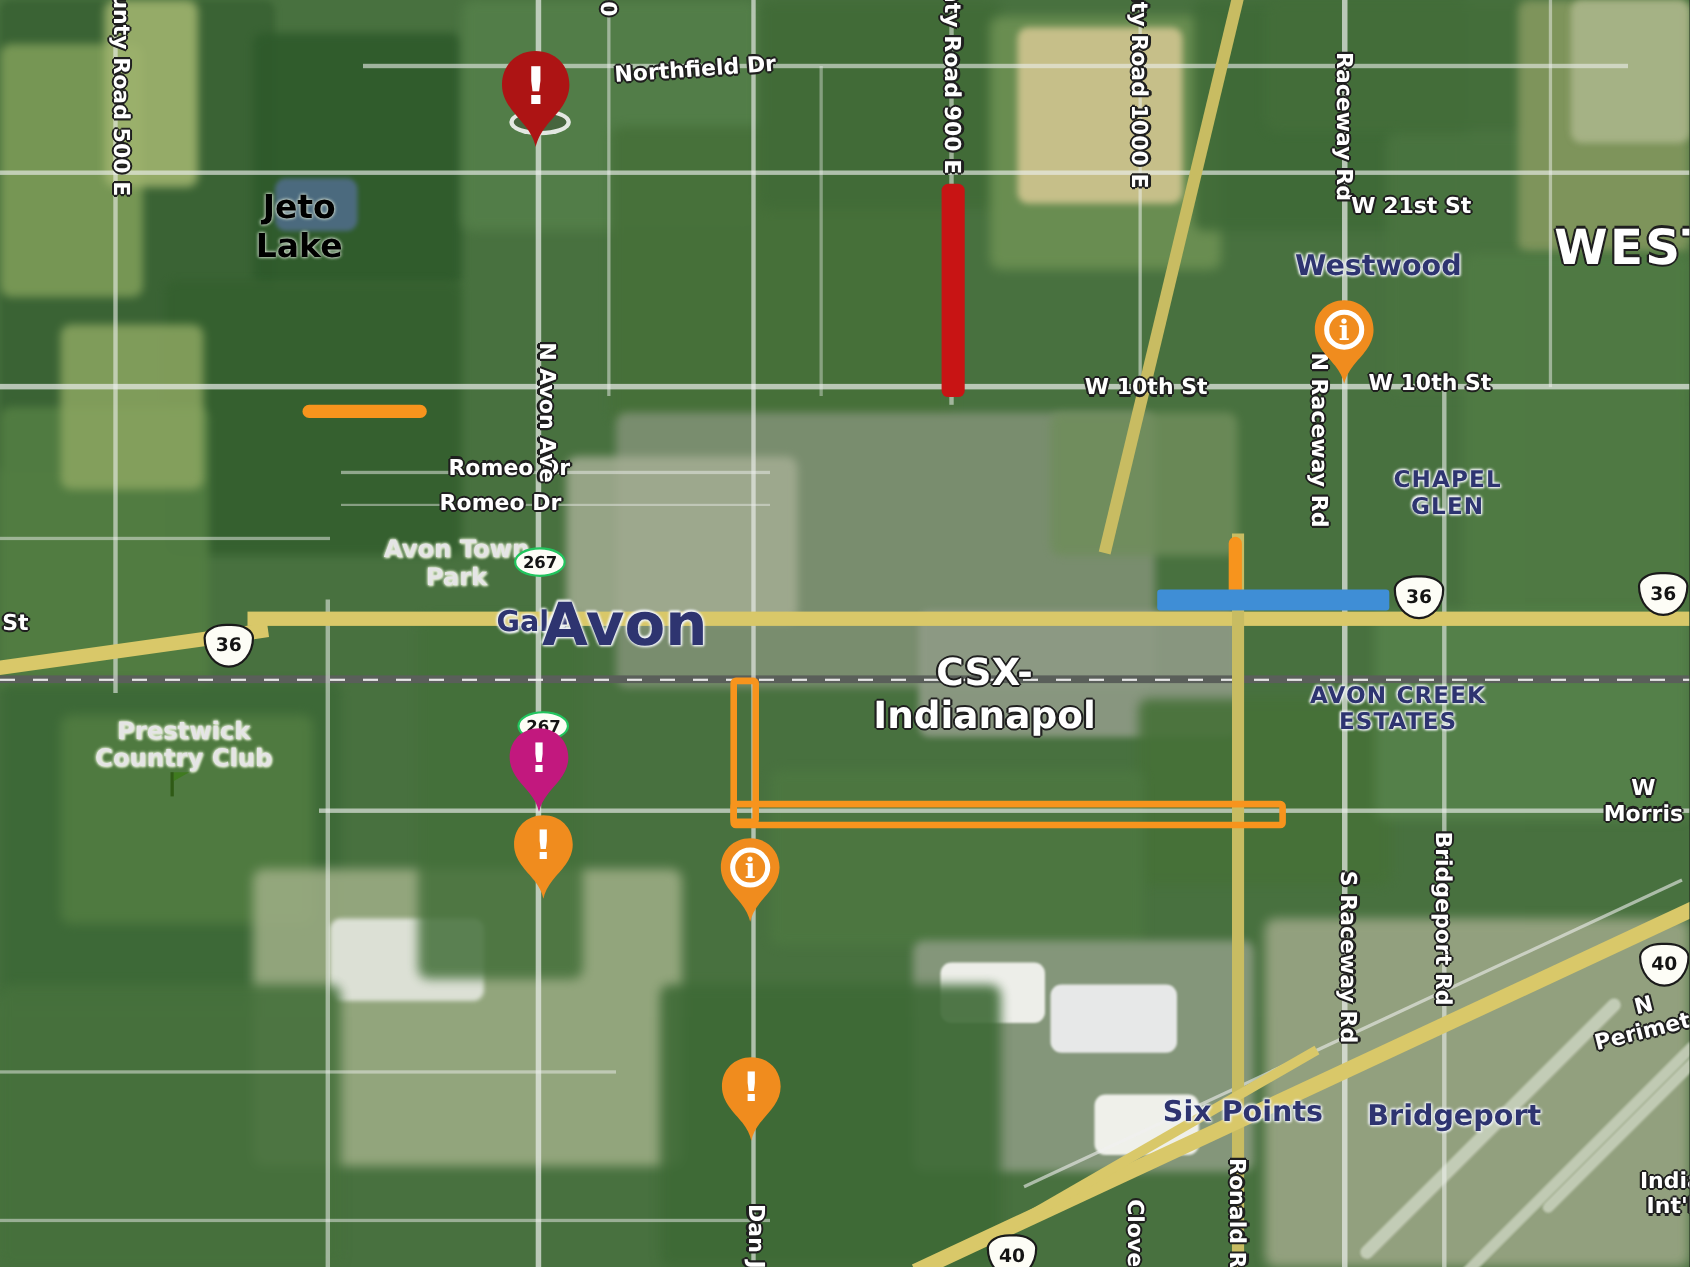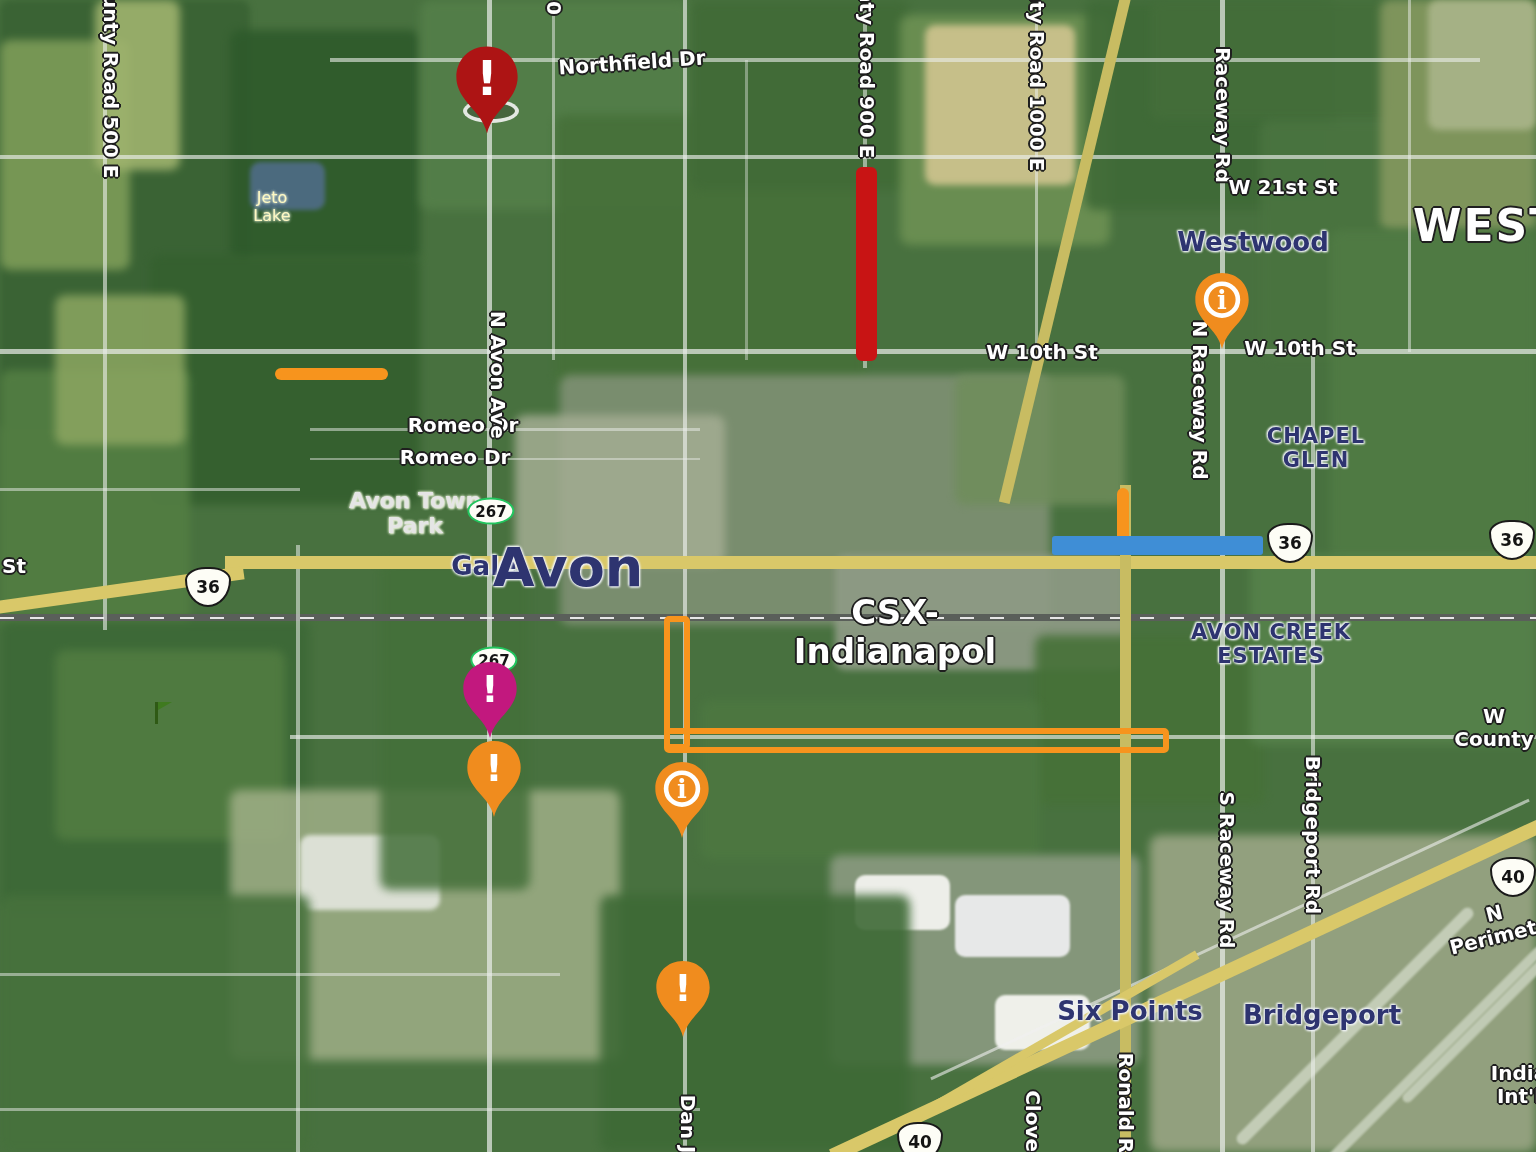"Jeto" .blue { color: #fef9c3 -> #000000; font-size: 16px -> 30px; font-weight: normal -> bold }
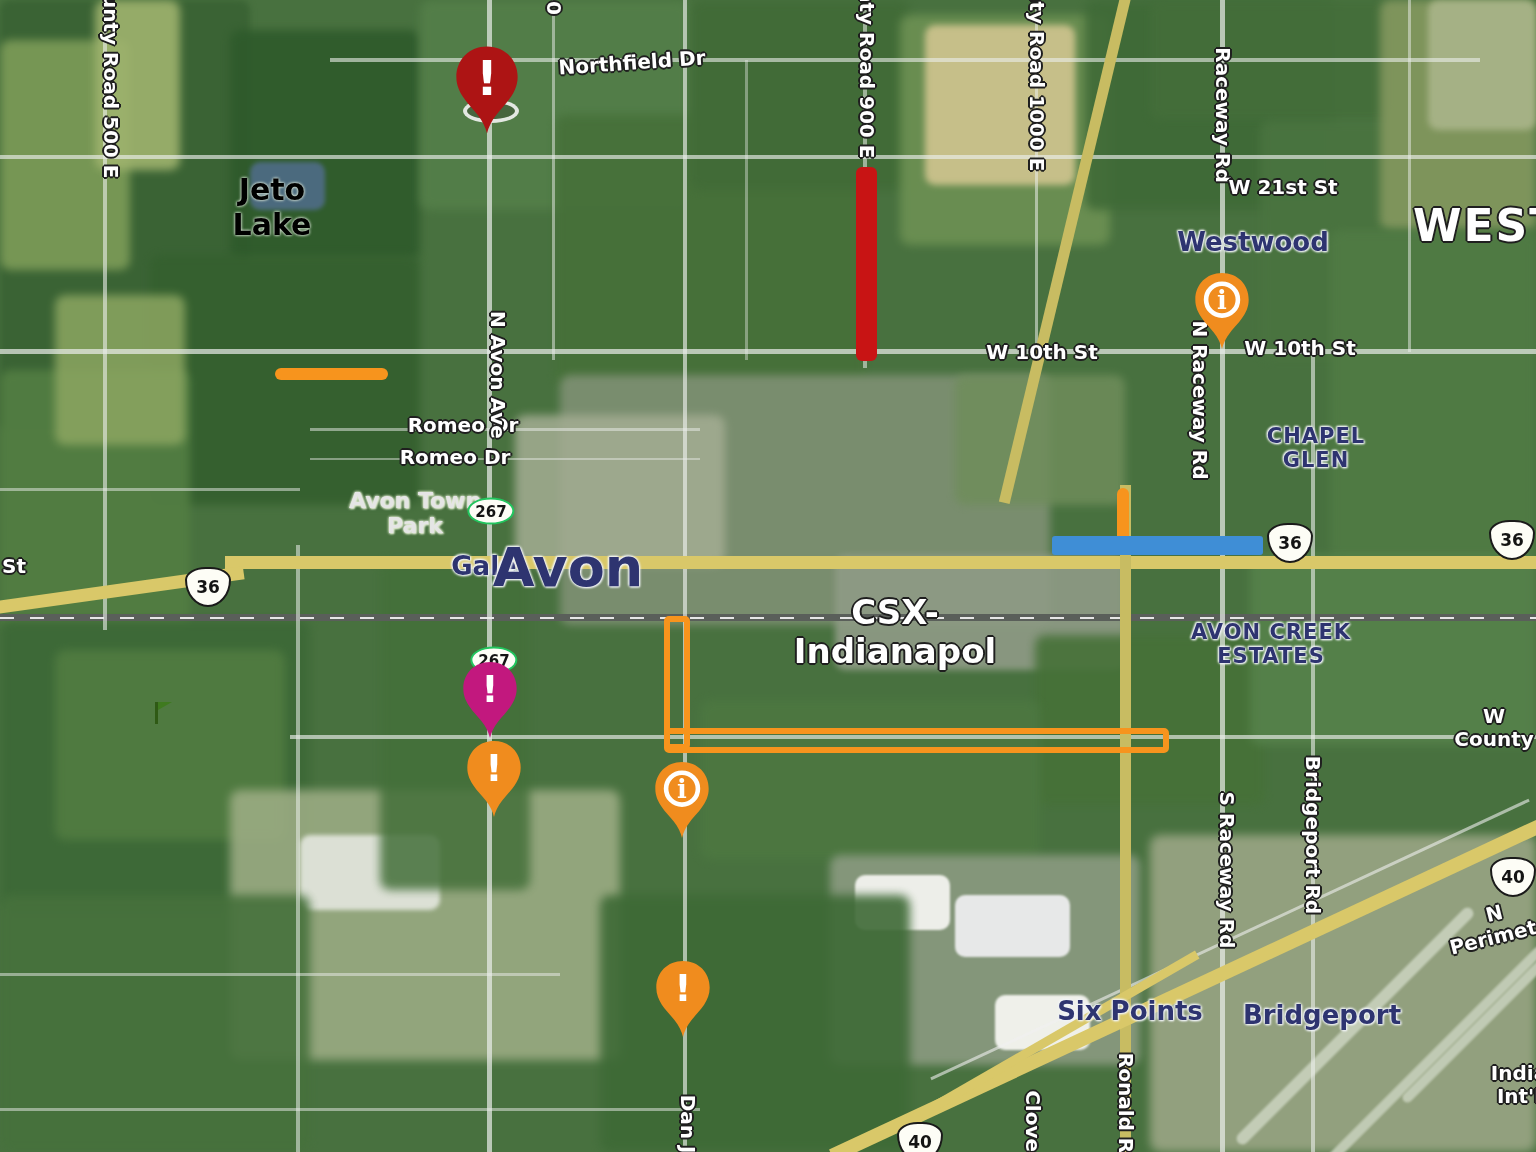"Prestwick" div.lbl { html: none -> <div>Prestwick Country Club</div> }
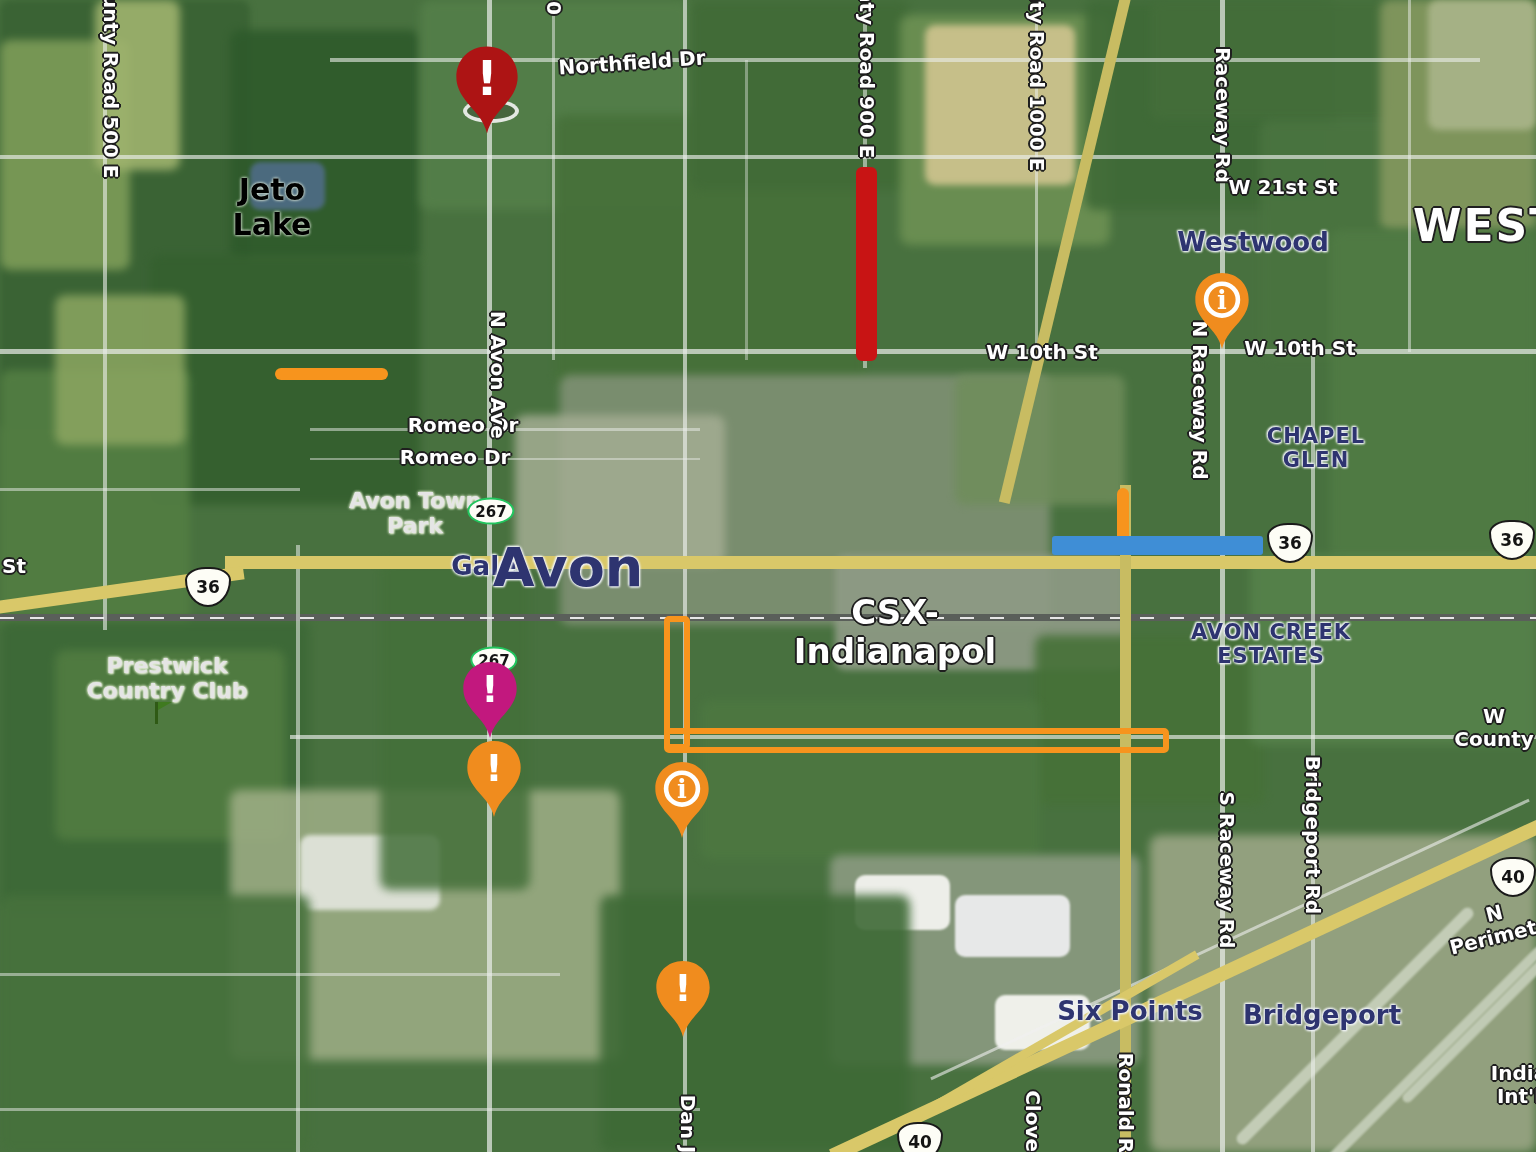"W County" div.lbl { text: County -> Morris }
